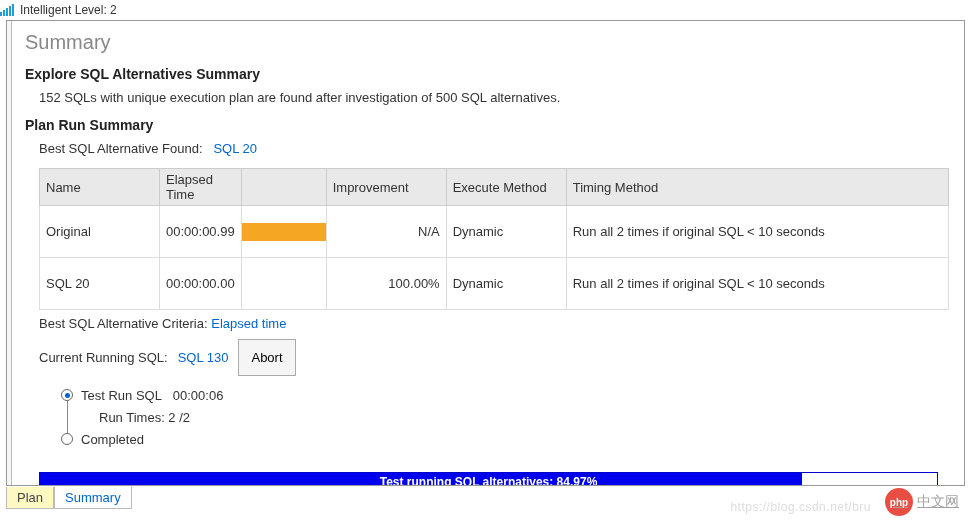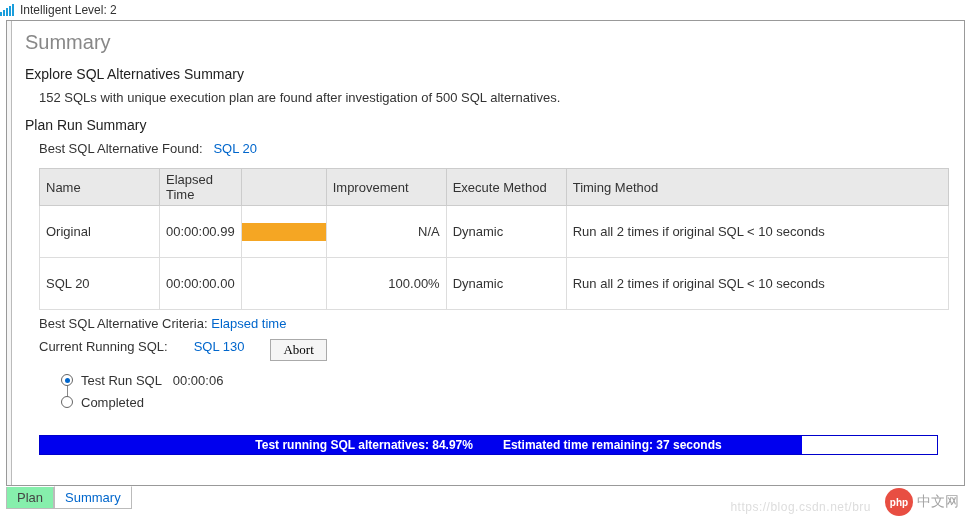"Explore SQL Alternatives Summary" h2.section { font-weight: normal -> bold }
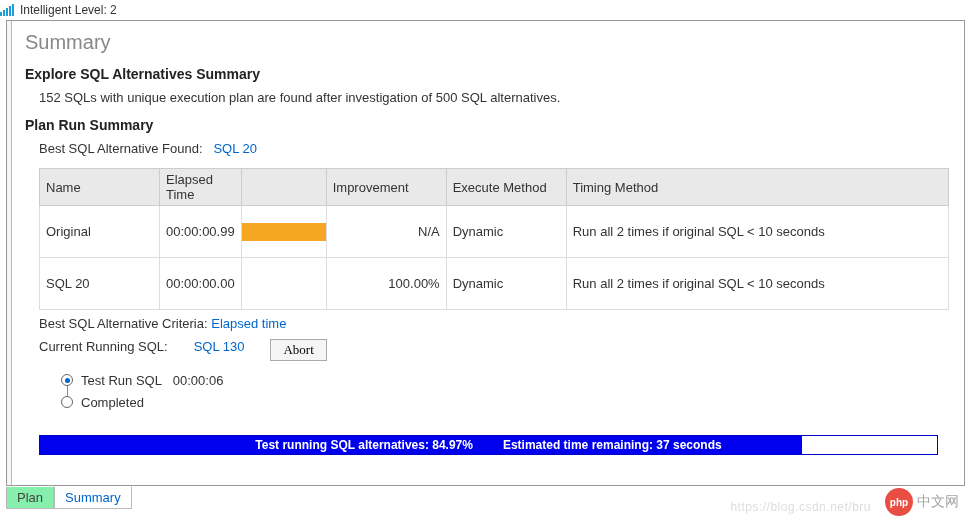"Current Running SQL:" .running-row { align-items: flex-start -> center; gap: 26px -> 10px }
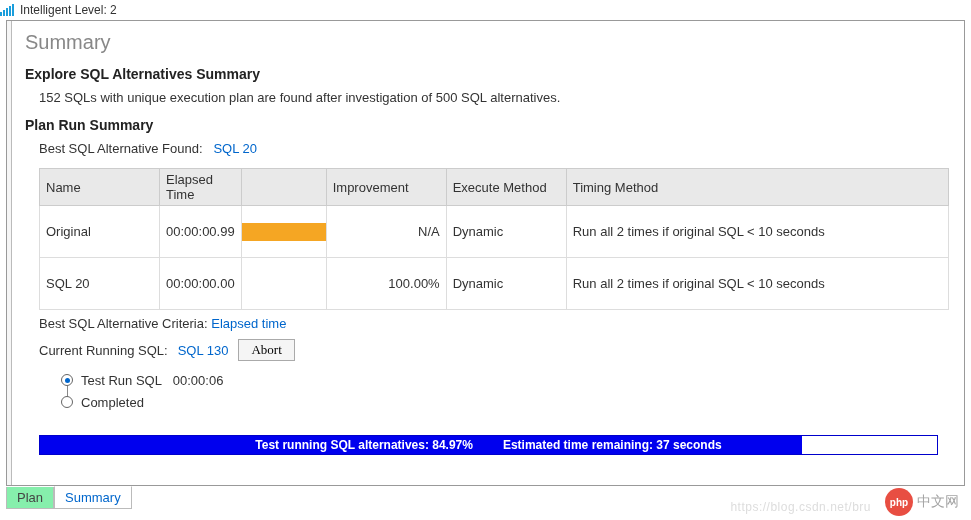"Abort" button.abort { font-family: Liberation Serif, serif -> Liberation Sans, sans-serif; padding: 2px 12px -> 10px 12px }
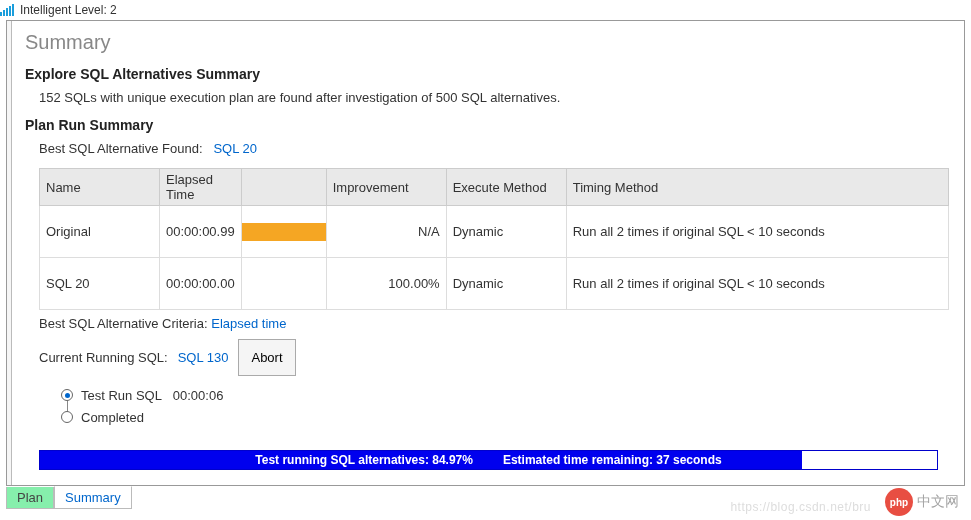"Run Times: 2 /2" div.tl-row { html: none -> <div> <span>Run Times: 2 /2</span> </div> }
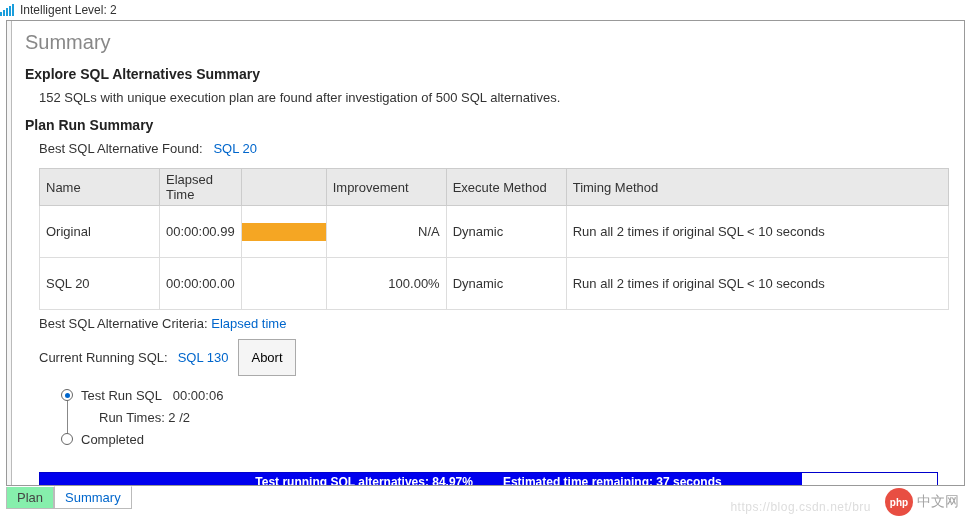"Estimated time remaining: 37 seconds" span { html: <span>Estimated time remaining: 37 seconds</span> -> none }
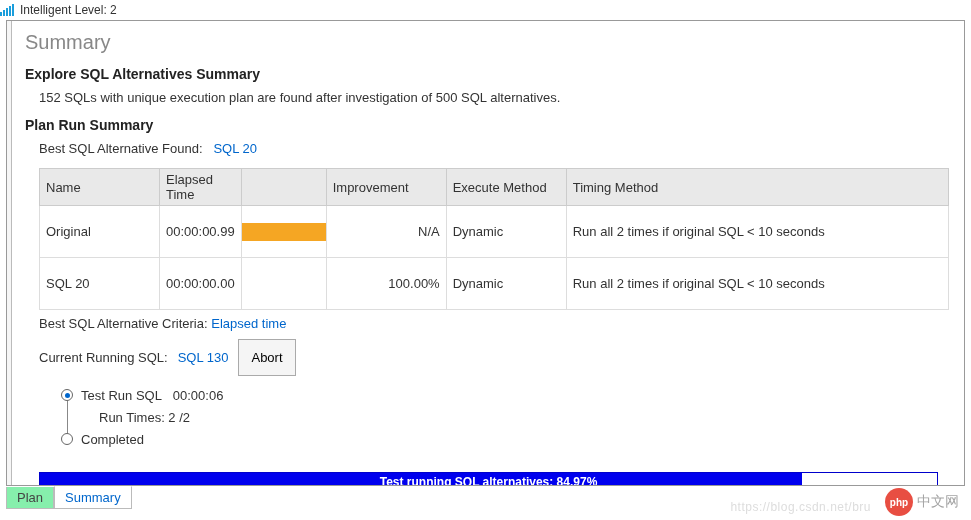"Plan" .tab { background: #86efac -> #fef9c3 }
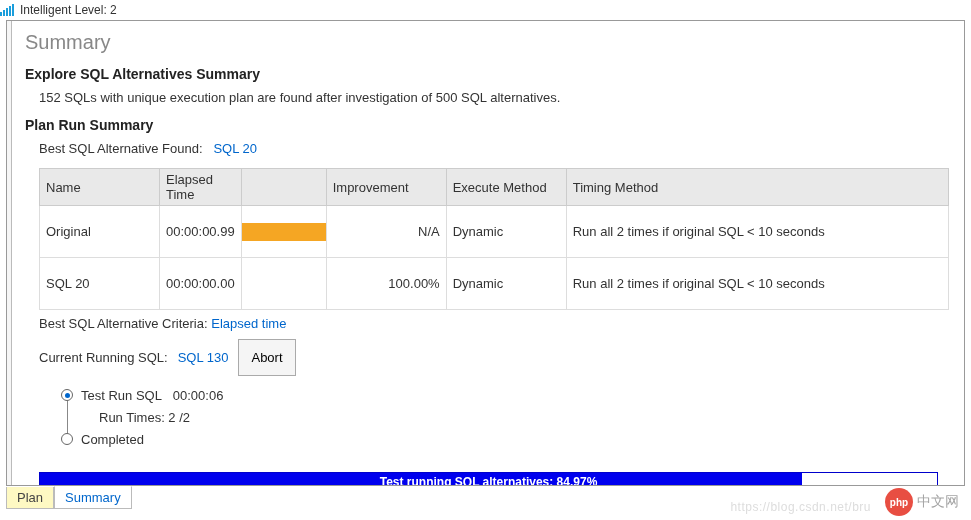"php" .watermark { text-decoration: none -> underline }
